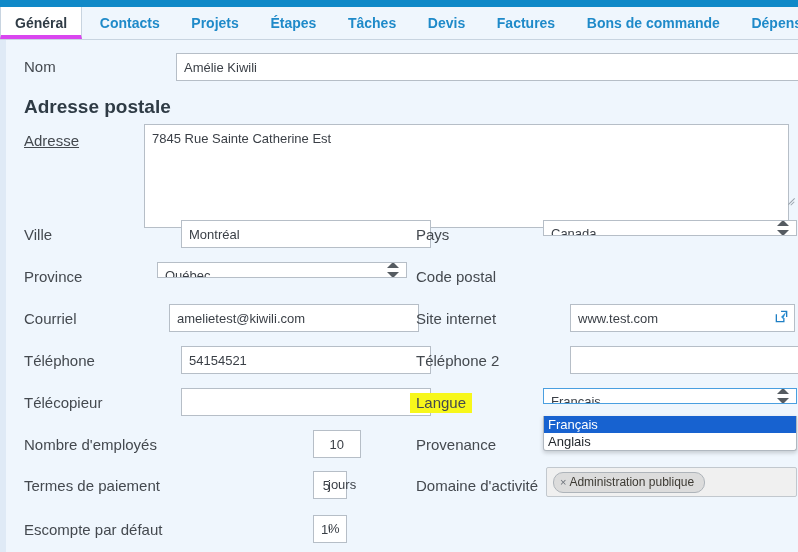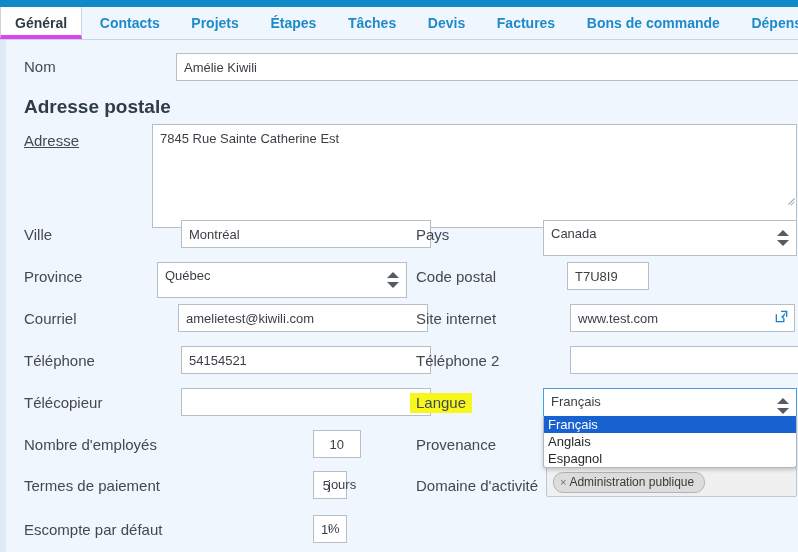"7845 Rue Sainte Catherine Est" textarea.fld { left: 146px -> 138px }
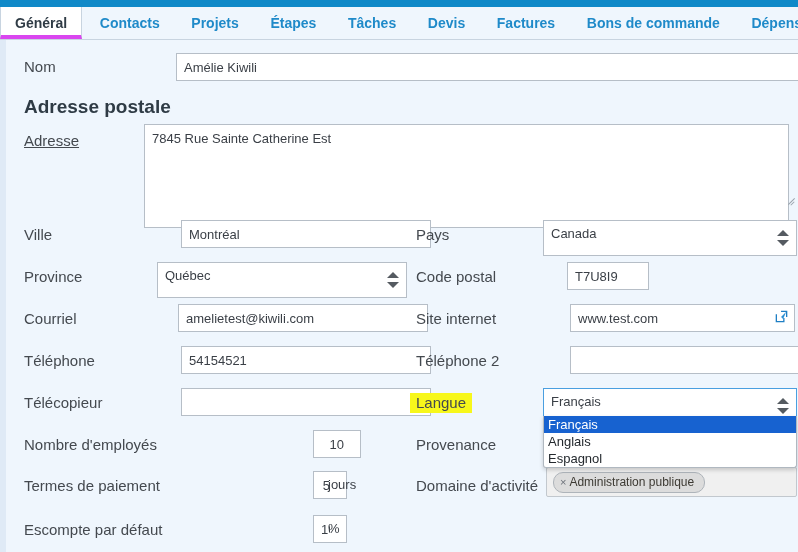"Canada" .selbox { height: 36px -> 16px }
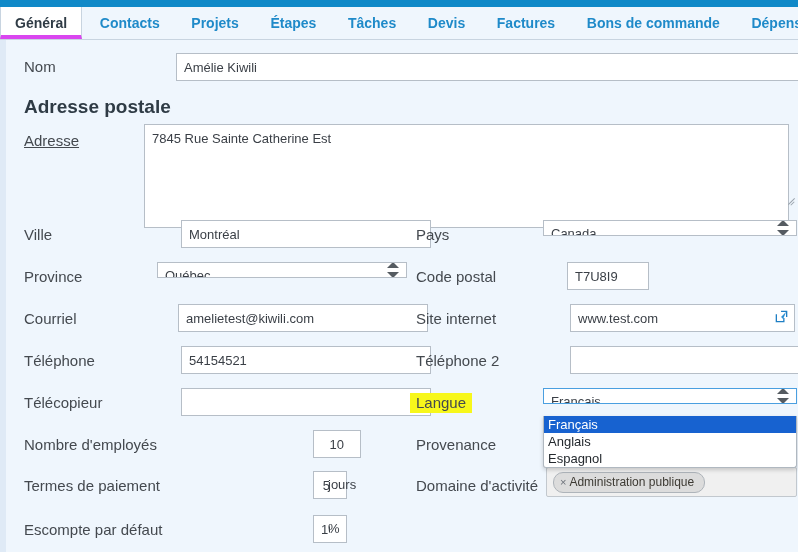"T7U8I9" input.fld { html: <input> -> none }
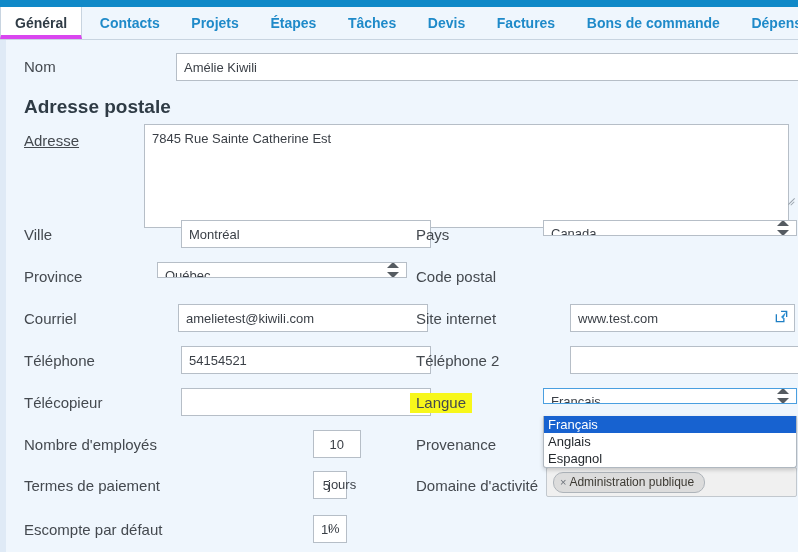"amelietest@kiwili.com" input.fld { left: 148px -> 139px }
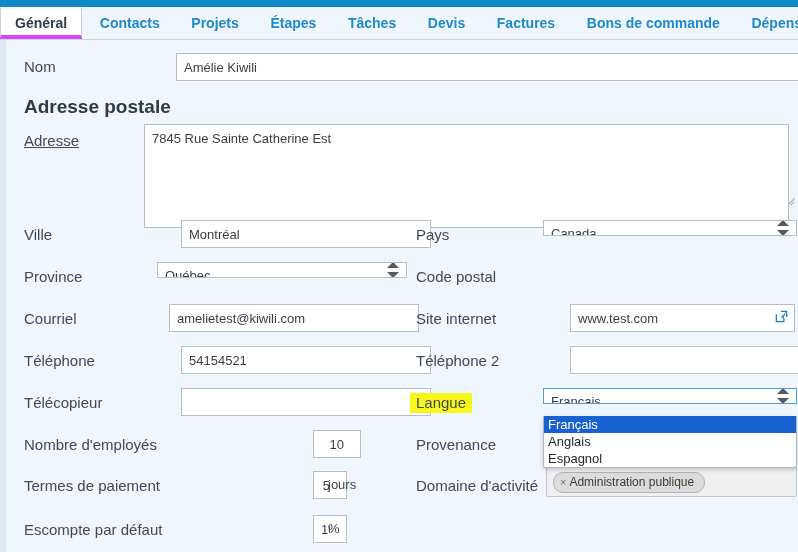"Espagnol" div.dd-opt { html: <div>Espagnol</div> -> none }
